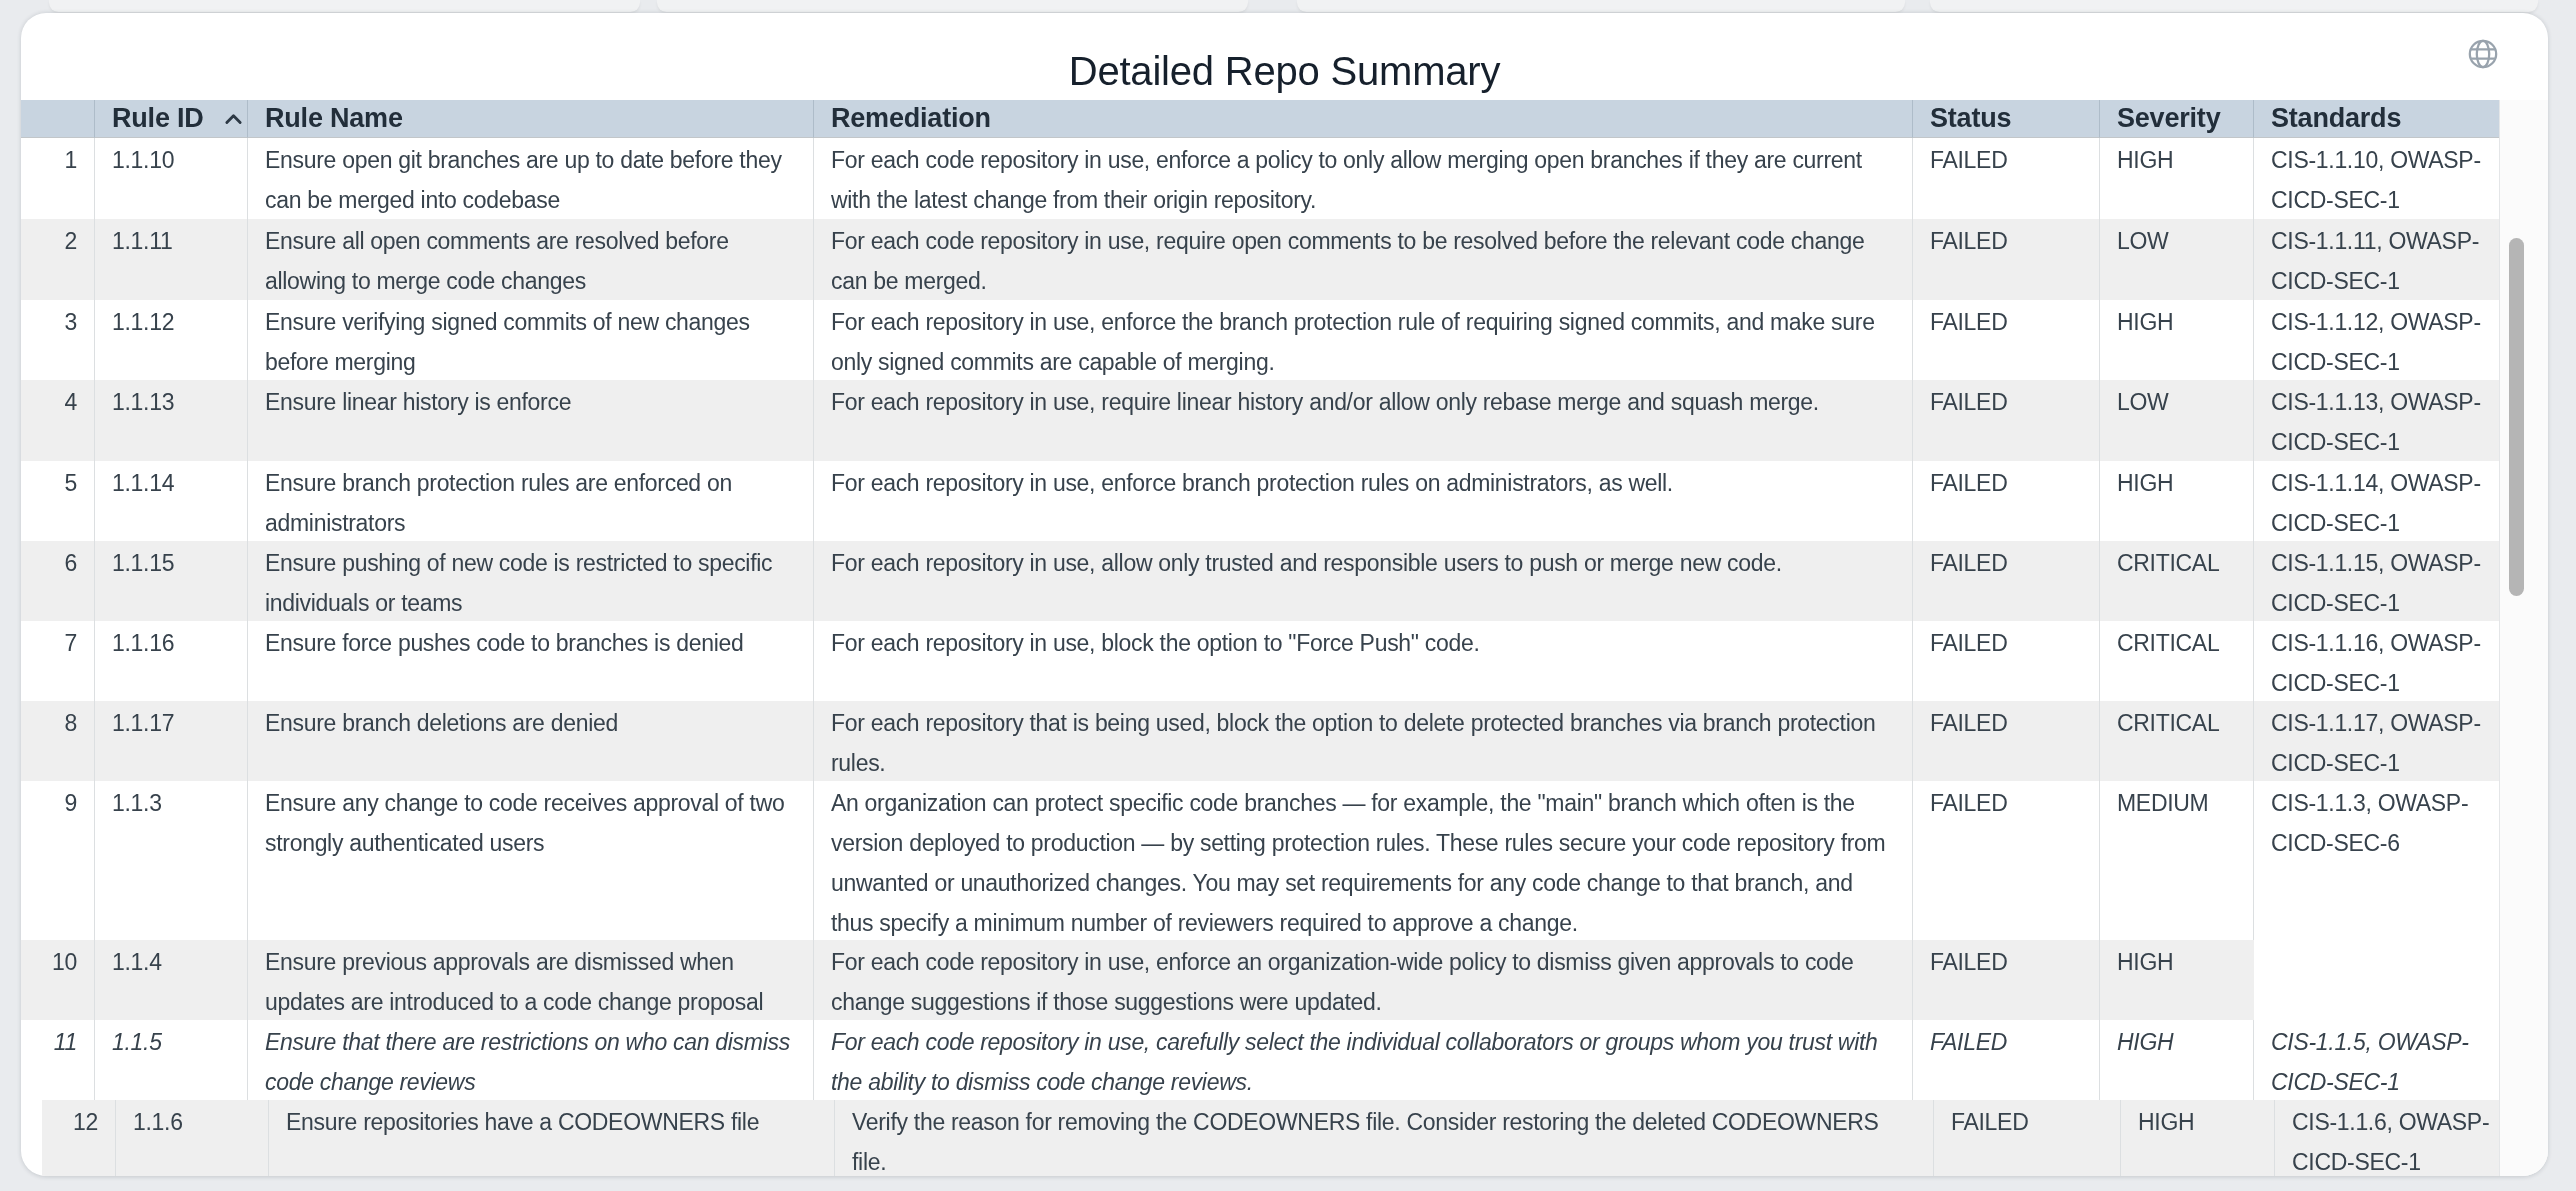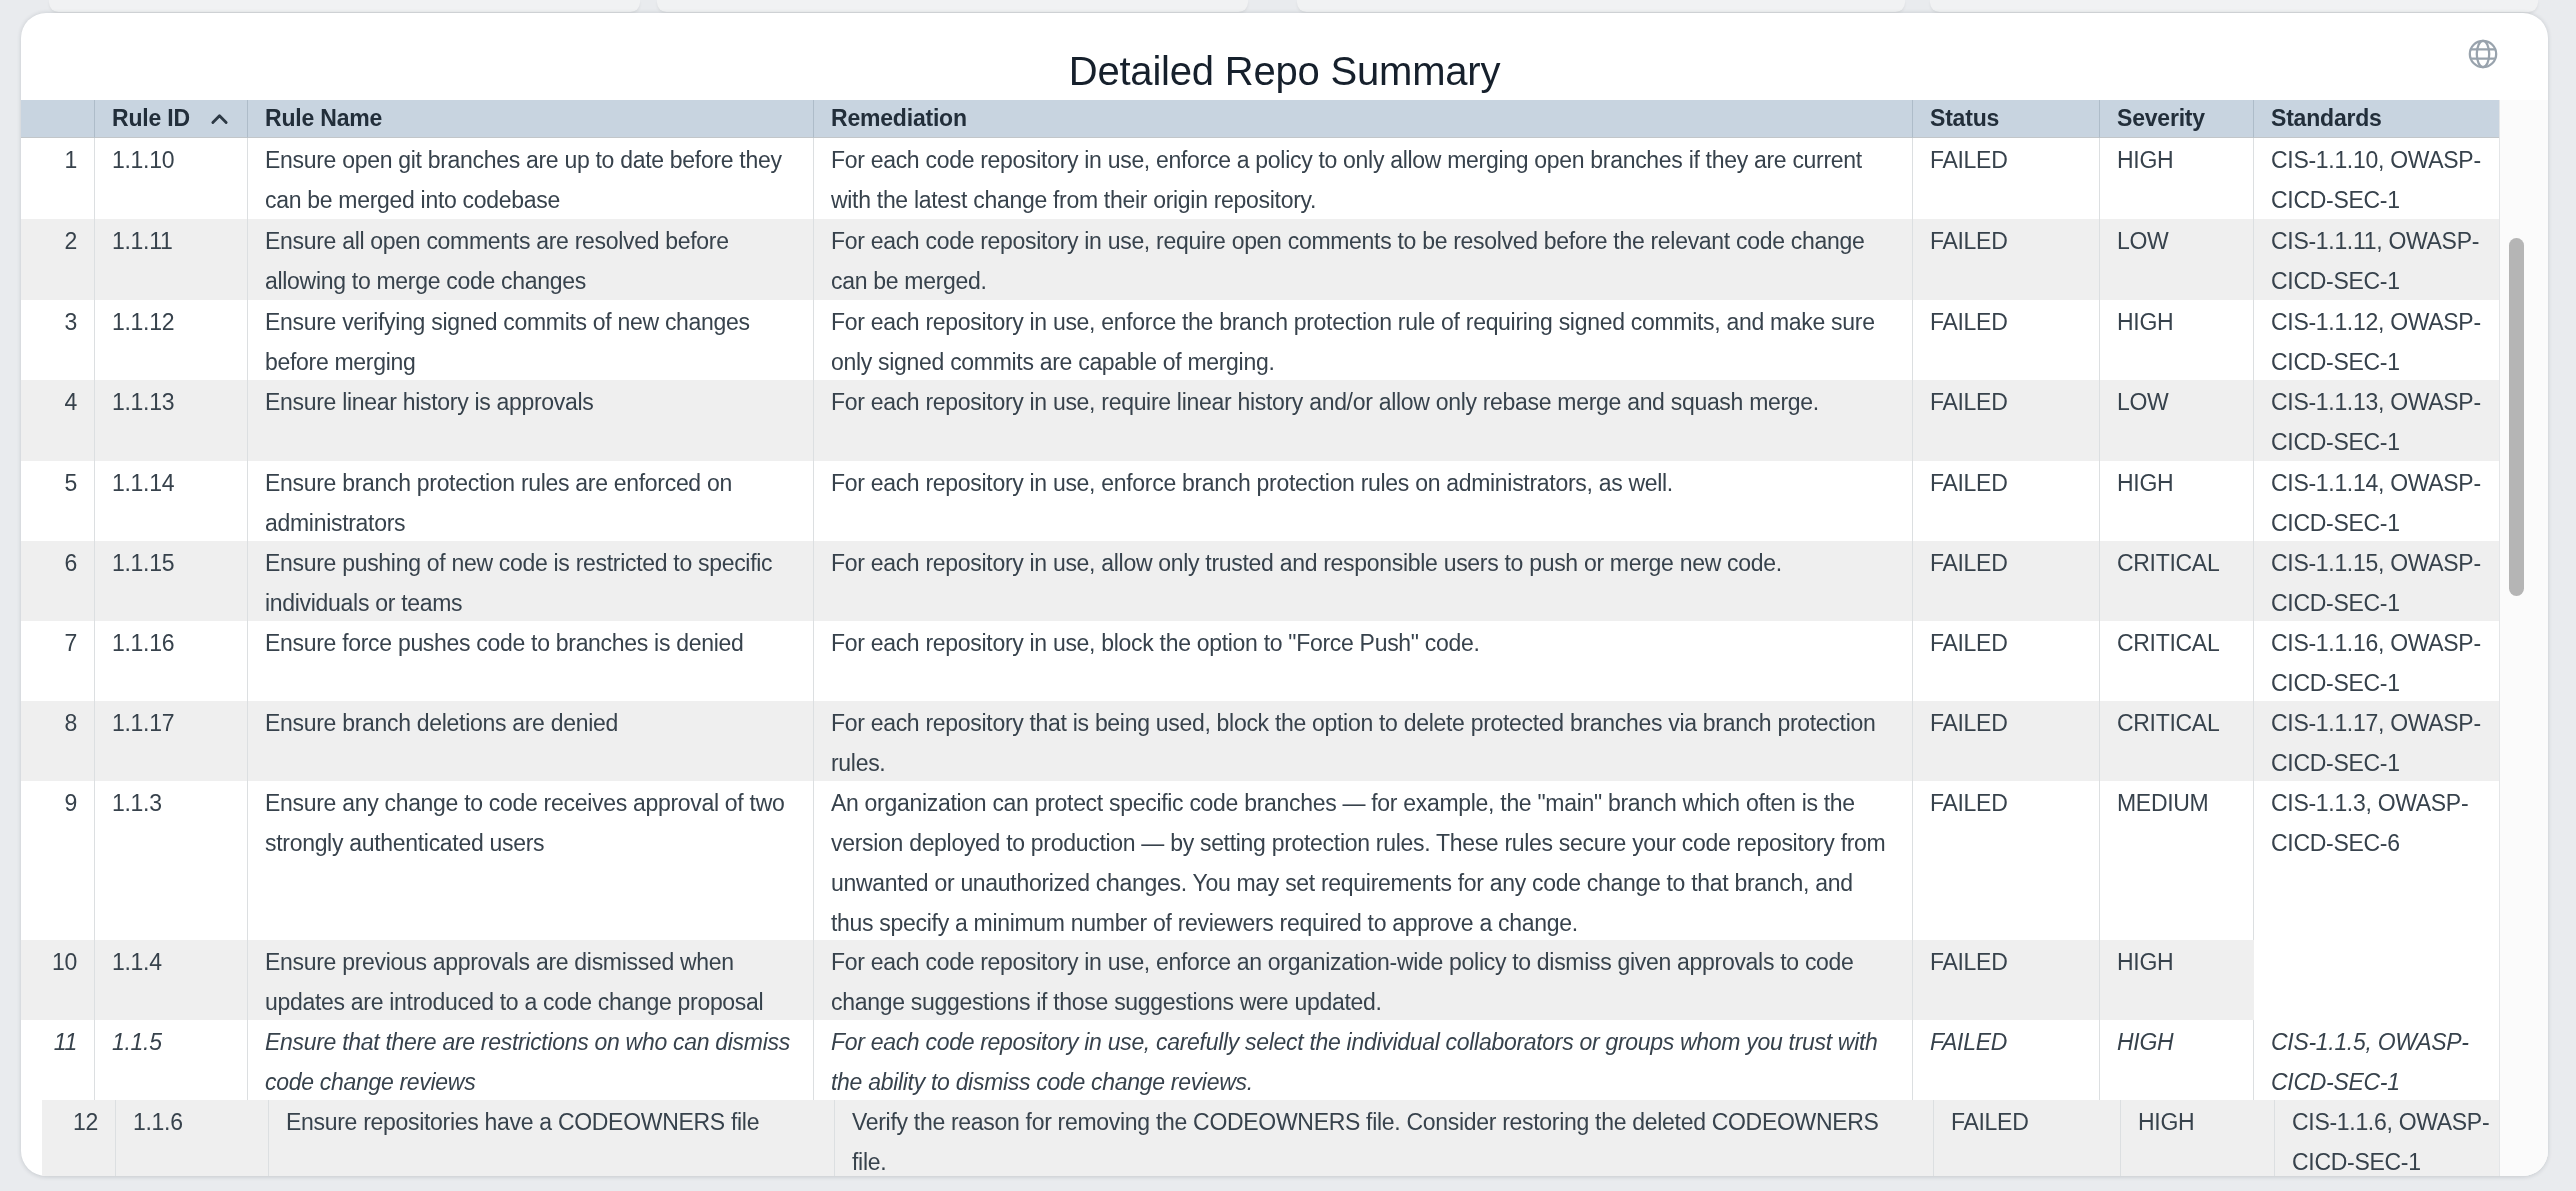"Rule ID" .thead .th { font-size: 23px -> 27px }
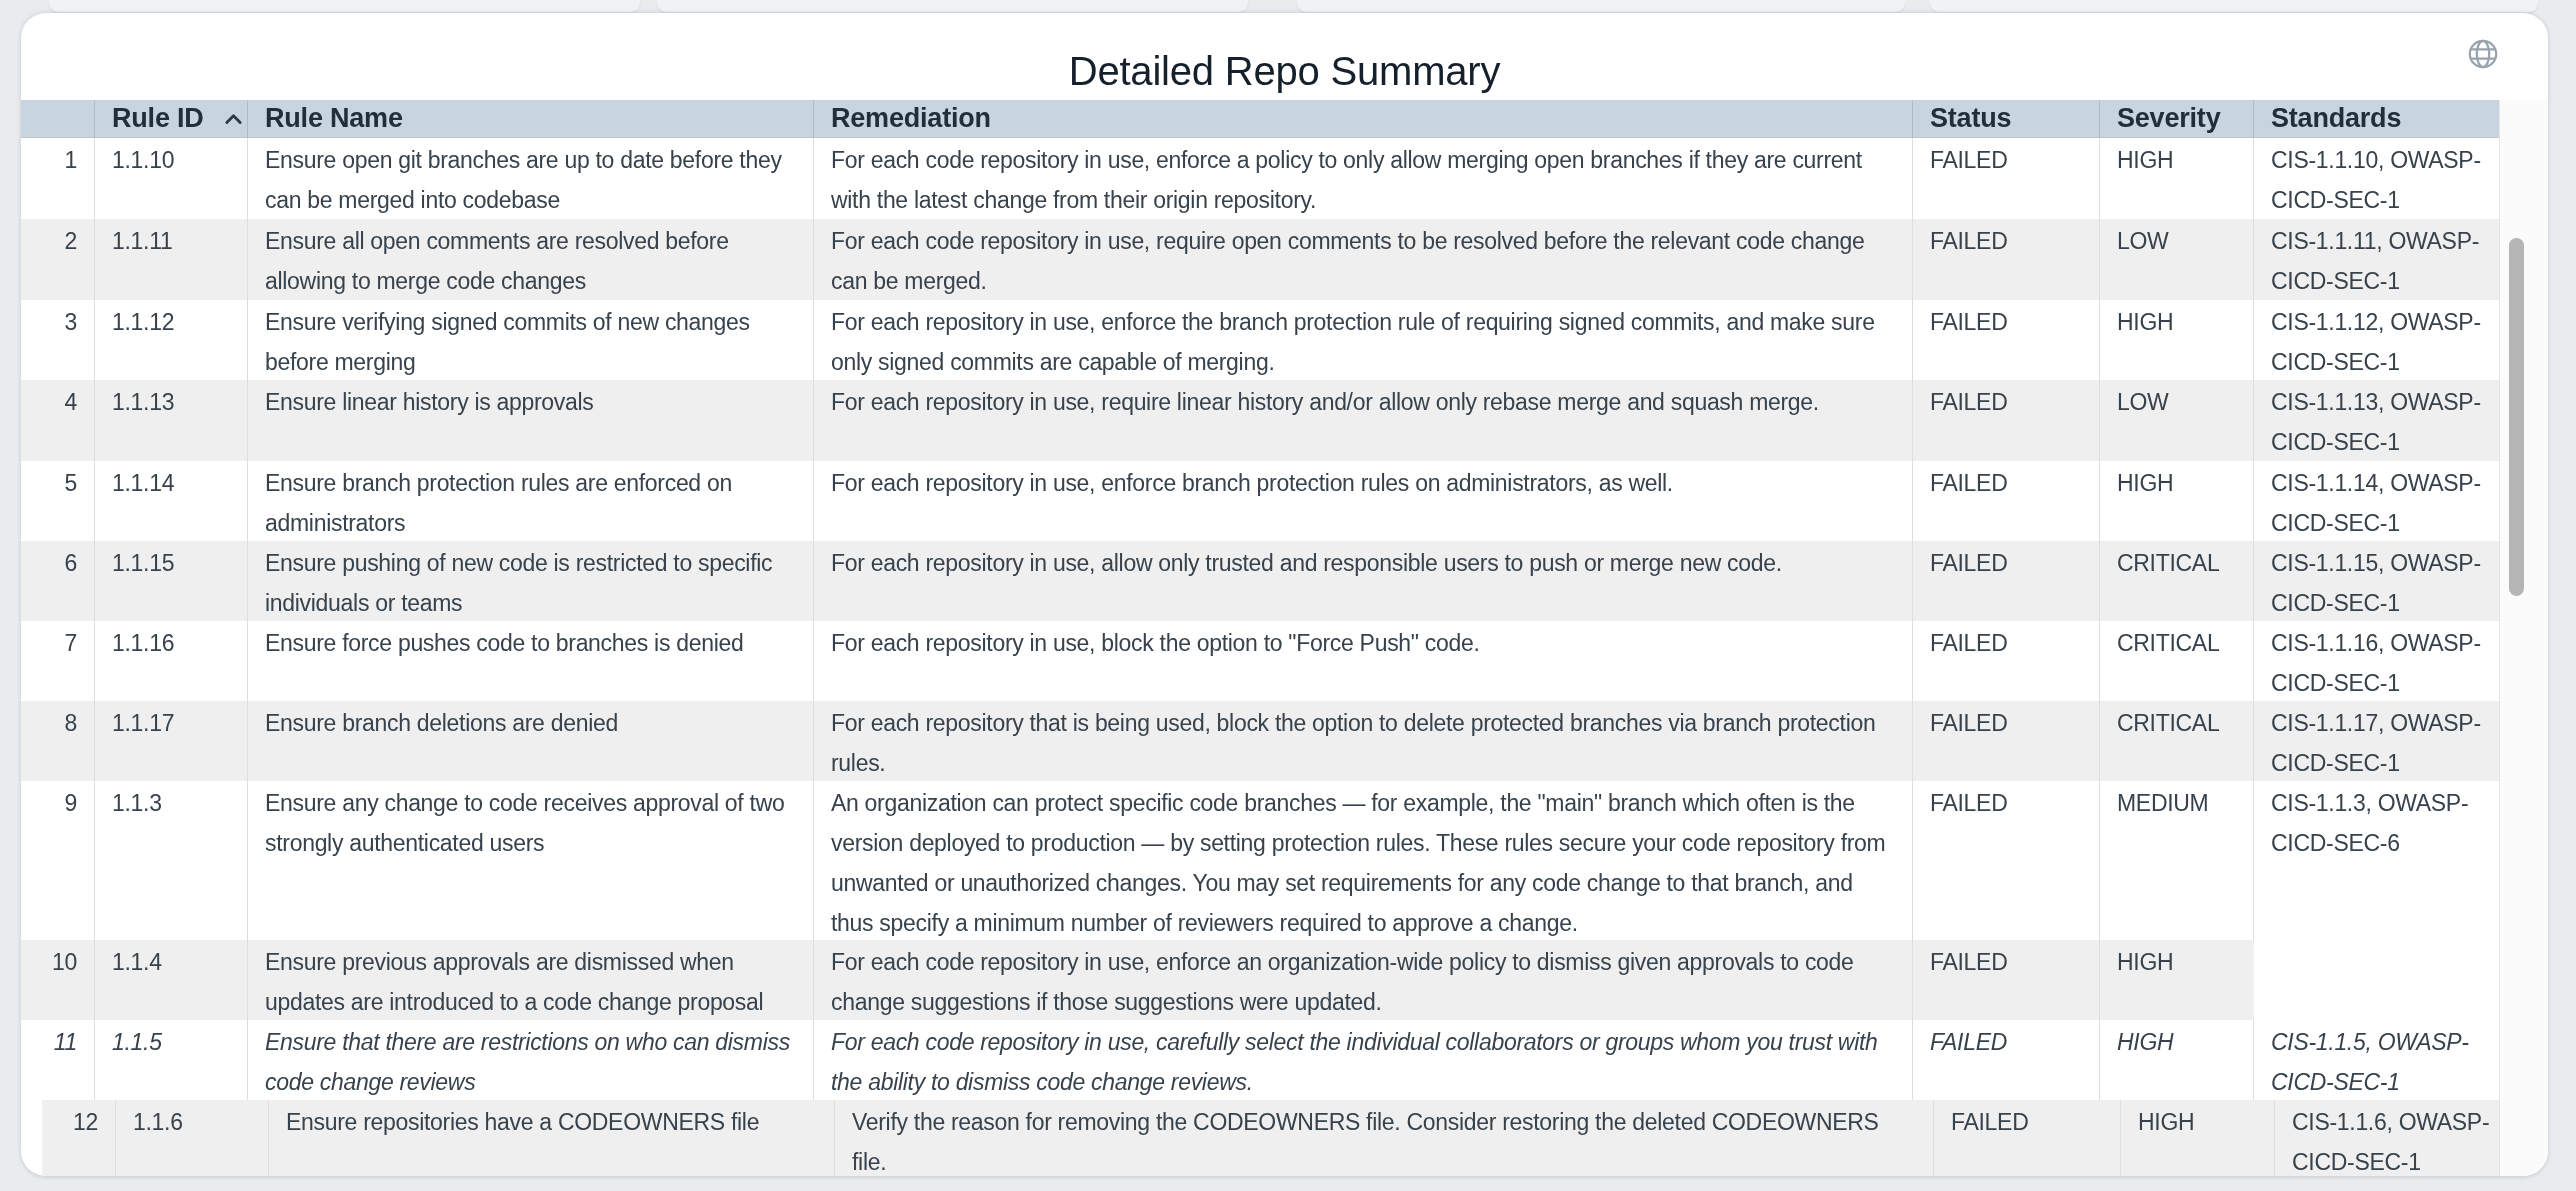"Ensure linear history is approvals" div.td { text: approvals -> enforce }
